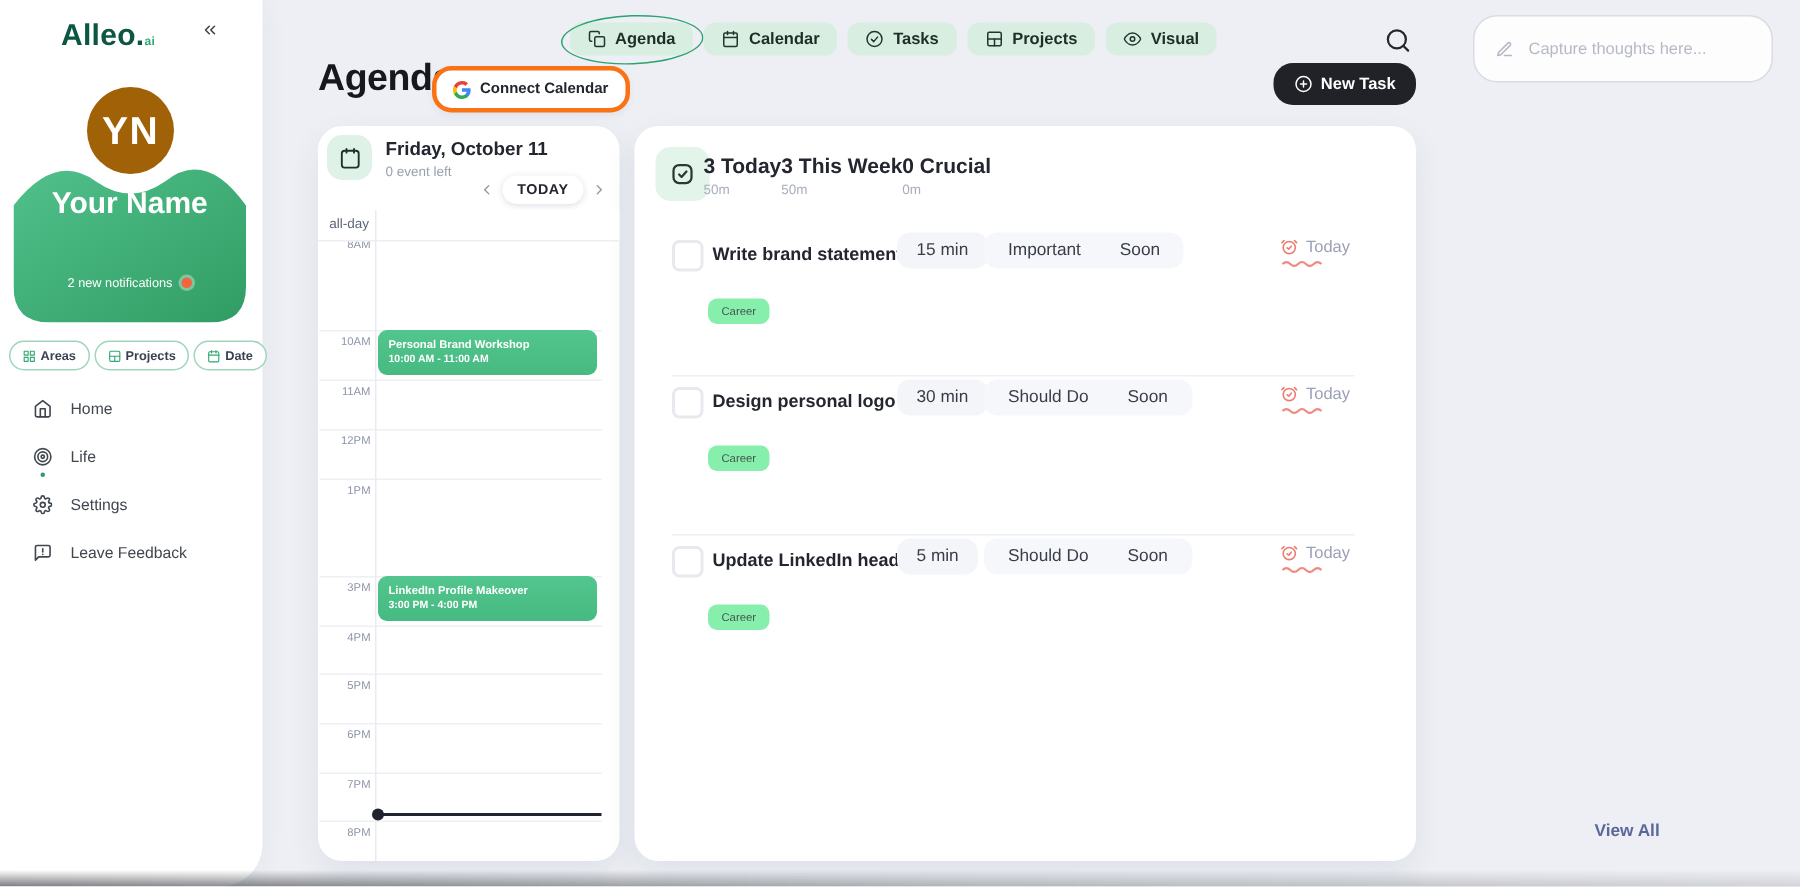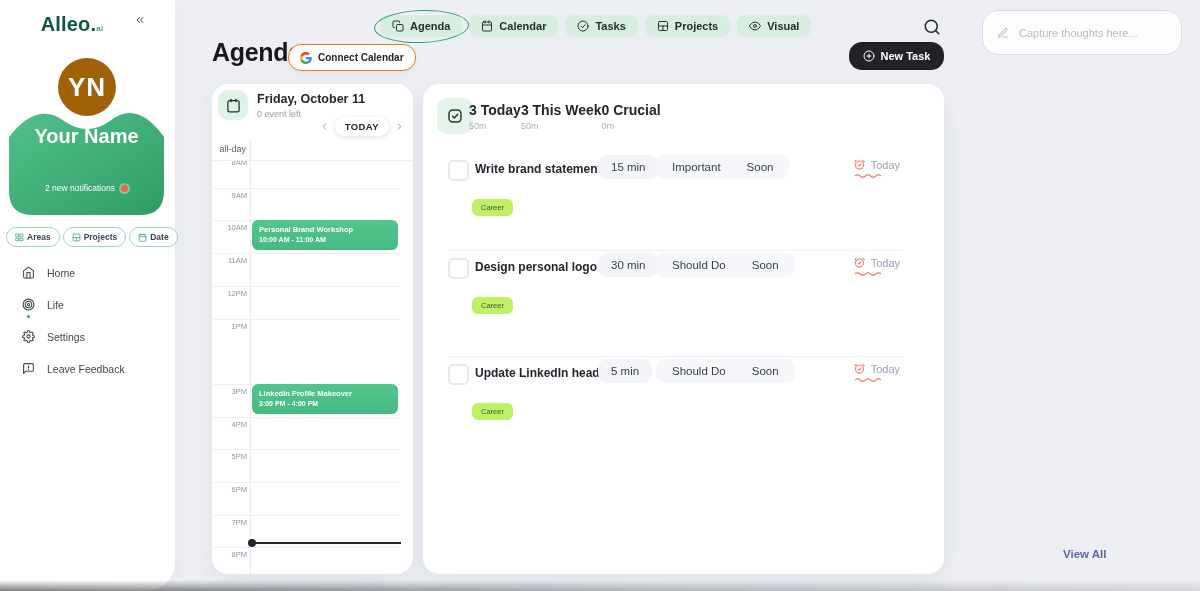"Connect Calendar" .connect-btn { border: 1px solid #f97316 -> 3px solid #f97316 }
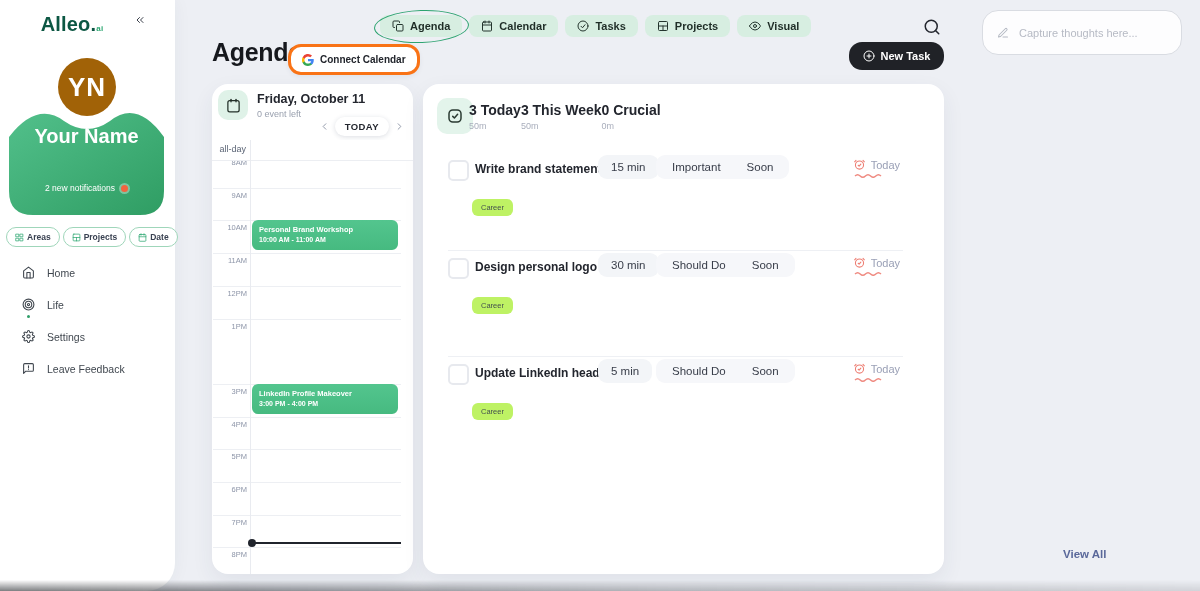"9AM" div.hour-line { html: <div> <span>9AM</span> </div> -> none }
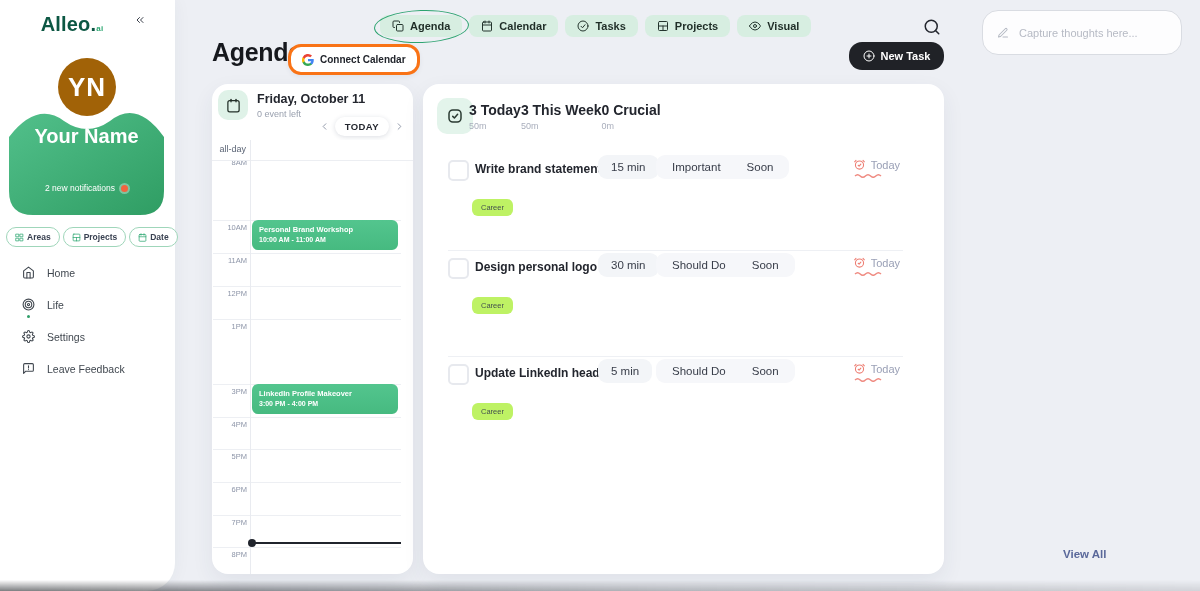"Career" .t-tag { background: #bef264 -> #86efac }
